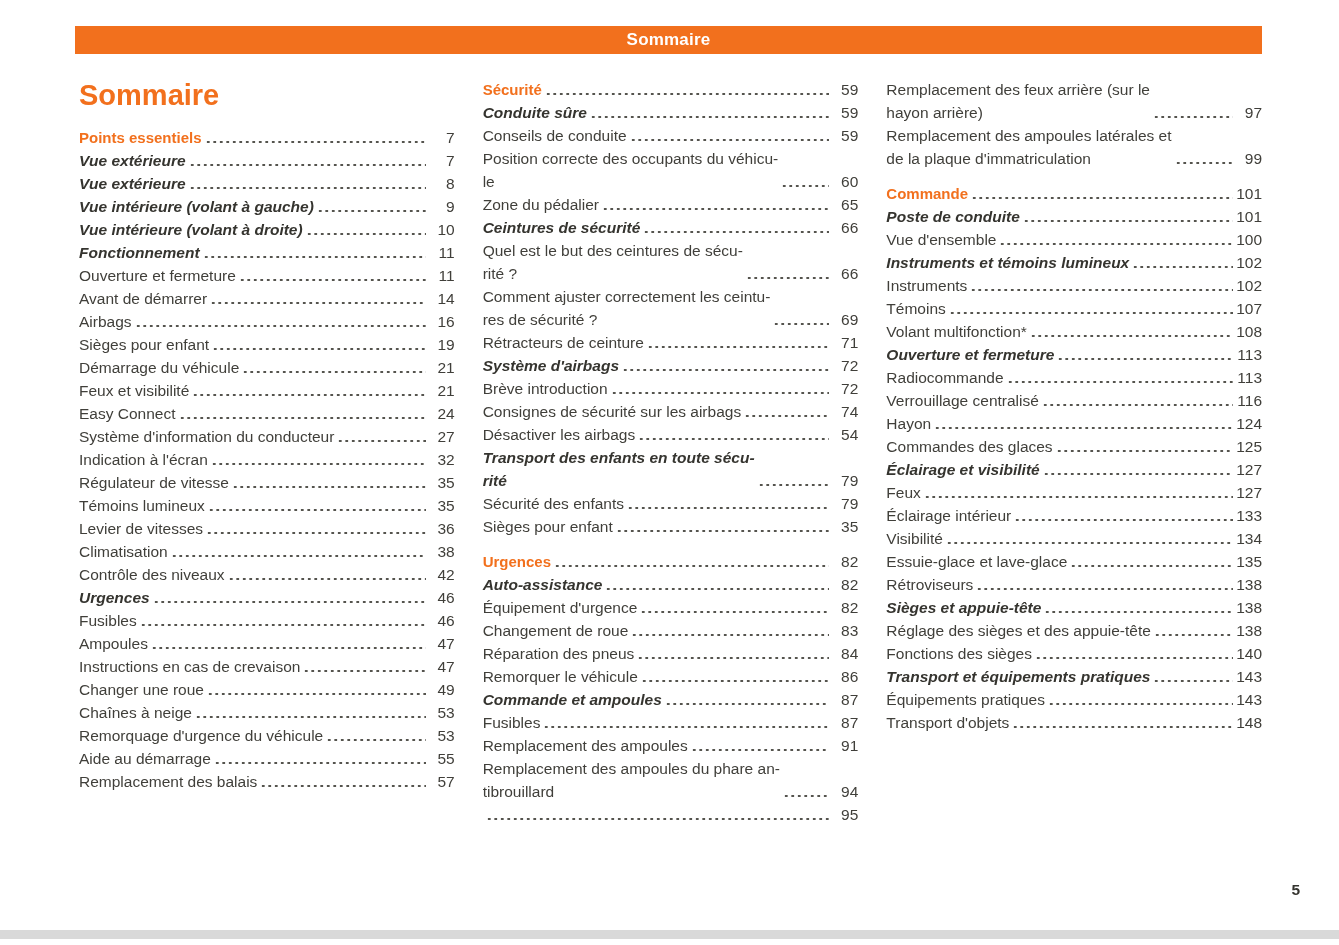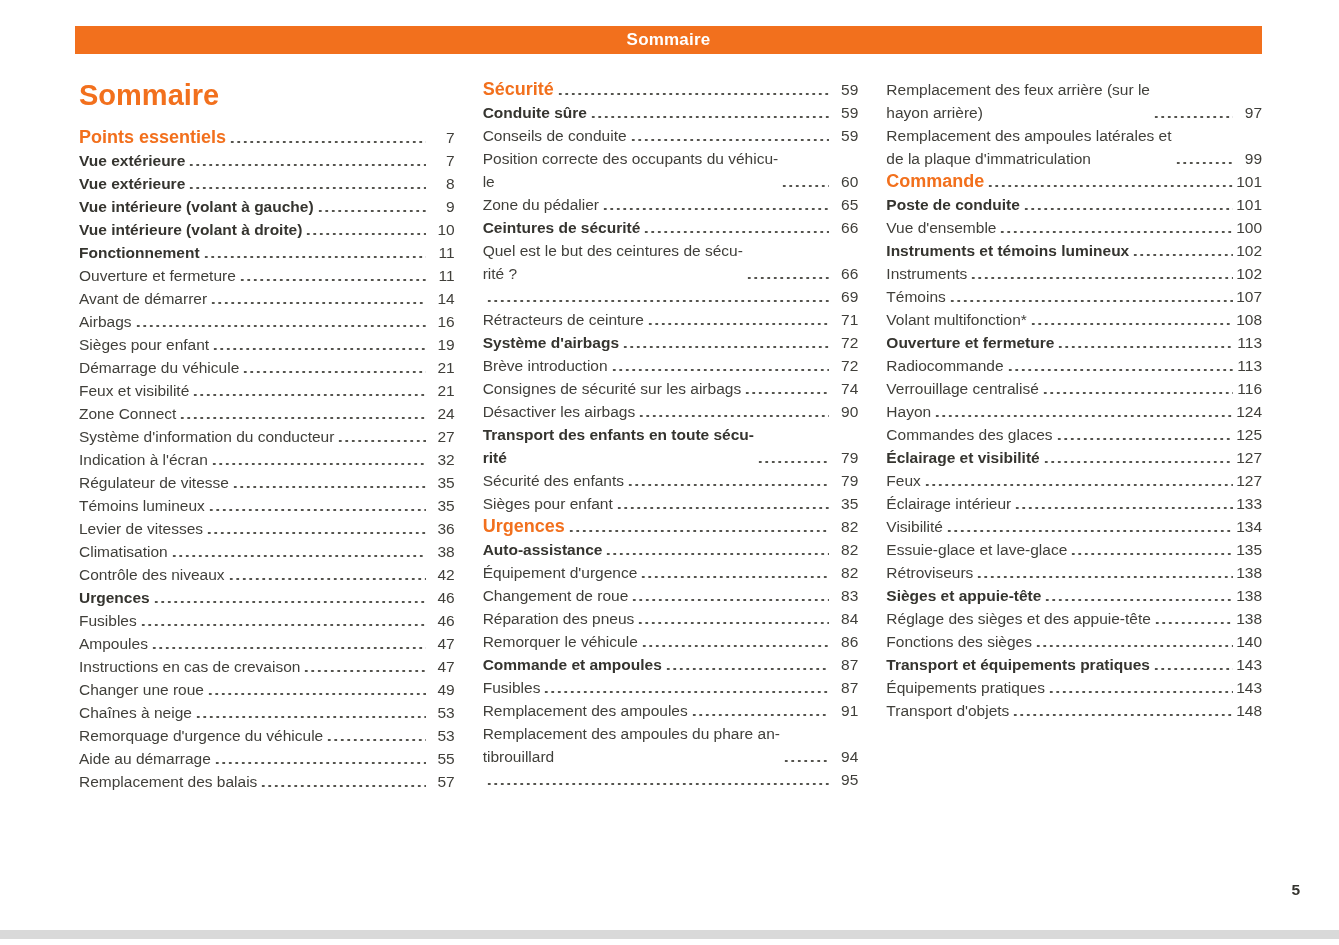"Sécurité" .entry.section .label { font-size: 18px -> 15px }
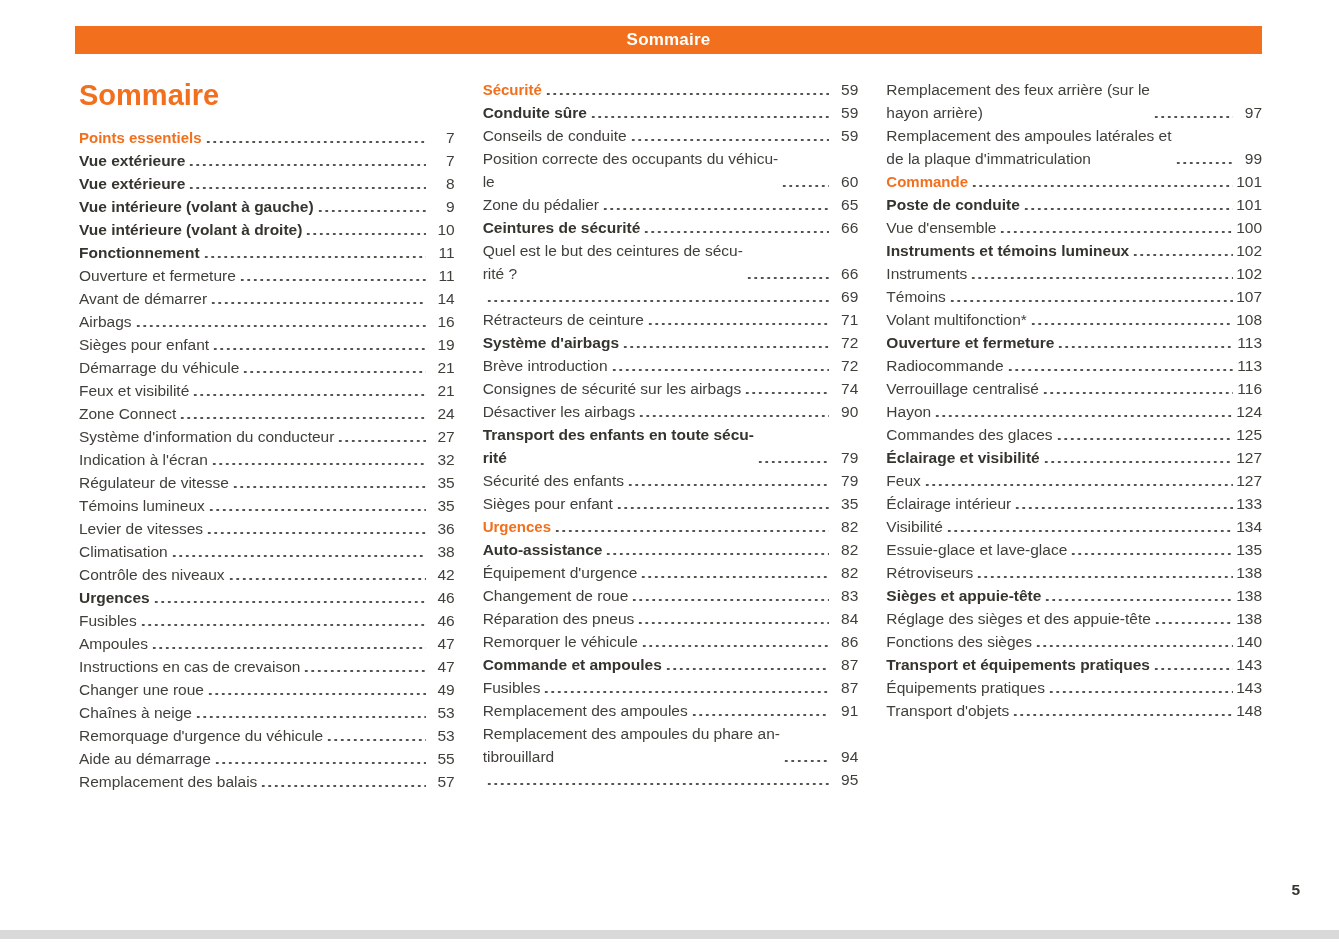"Conduite sûre" .entry.sub .label { font-style: none -> italic }
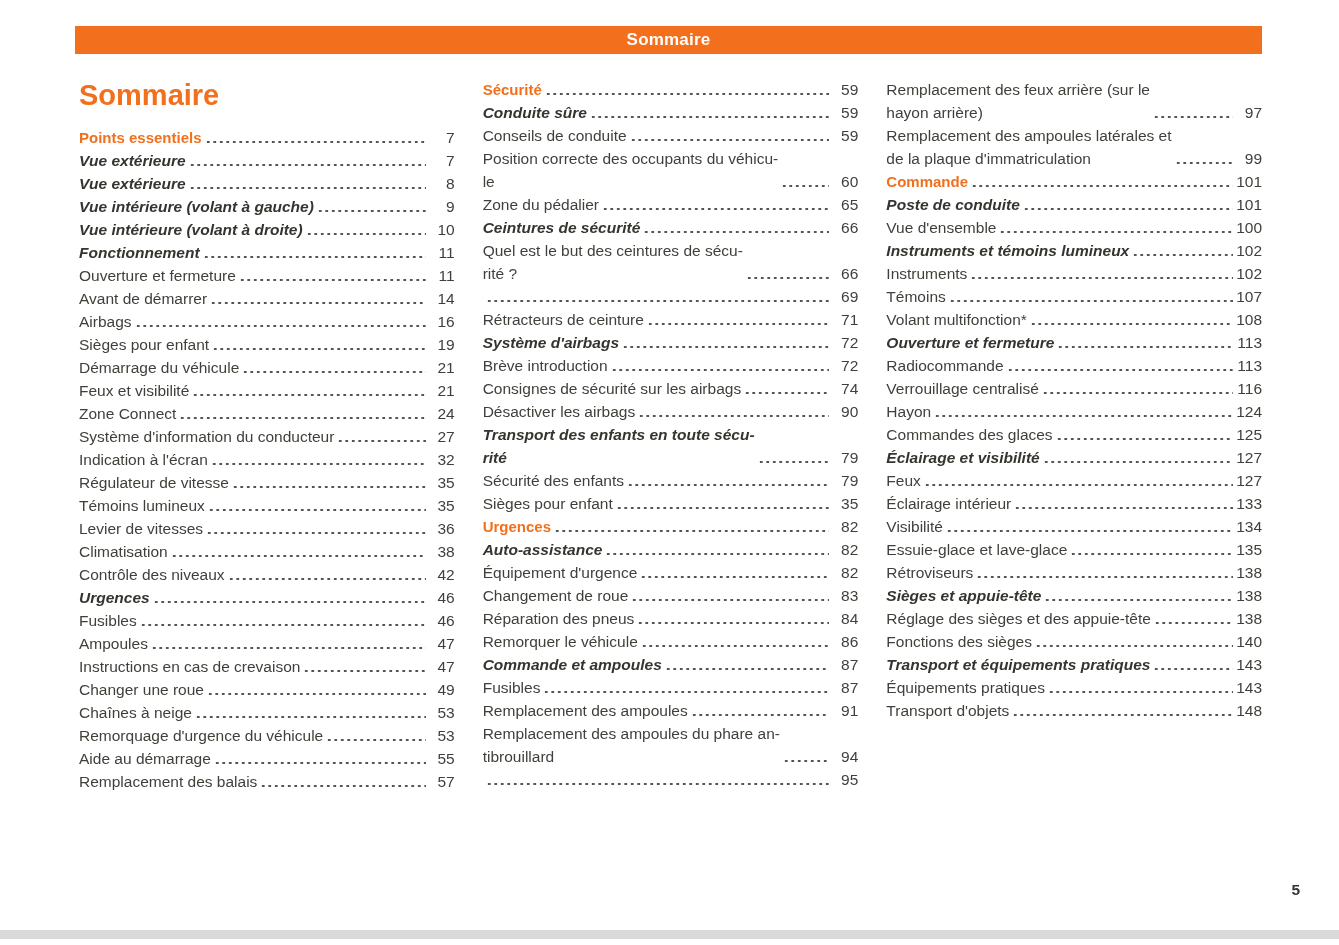"Points essentiels" .entry.section { margin-top: 0 -> 12px }
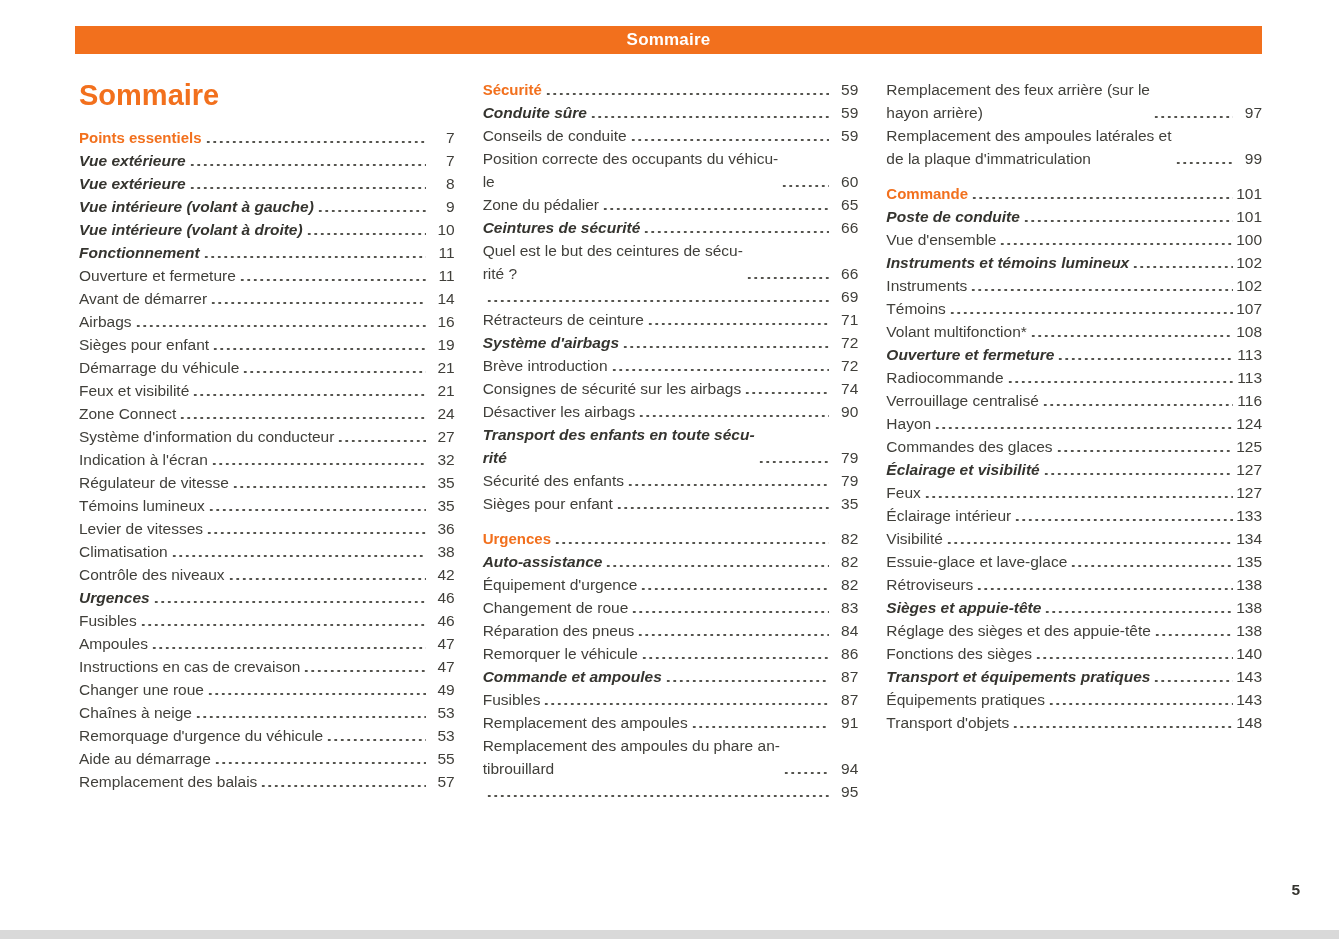"Comment ajuster correctement les ceintu-" span.label { html: none -> <span>Comment ajuster correctement les ceintu- res de sécurité ?</span> }
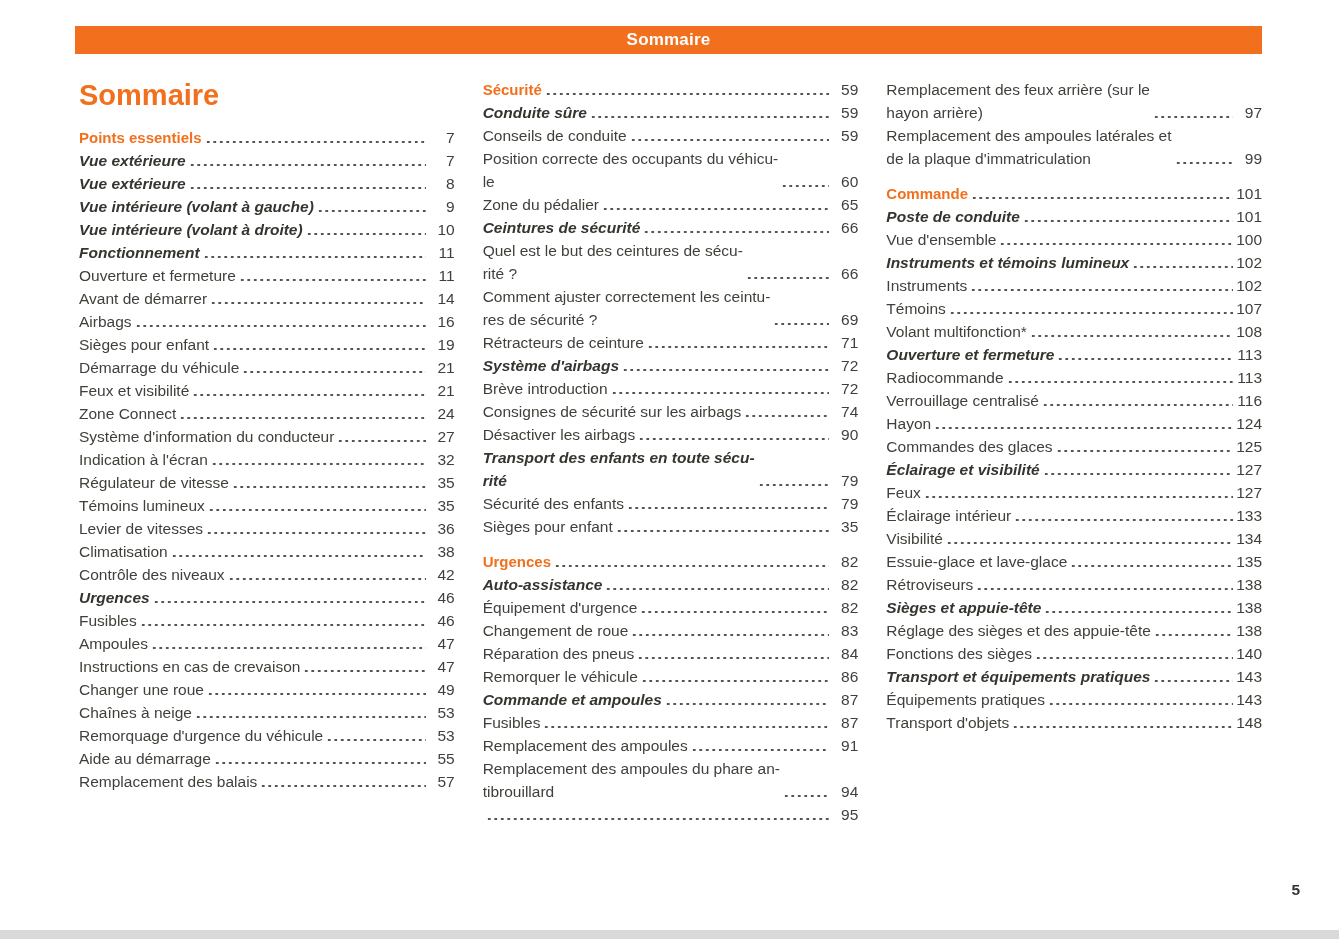"Zone Connect" span.label { text: Zone -> Easy }
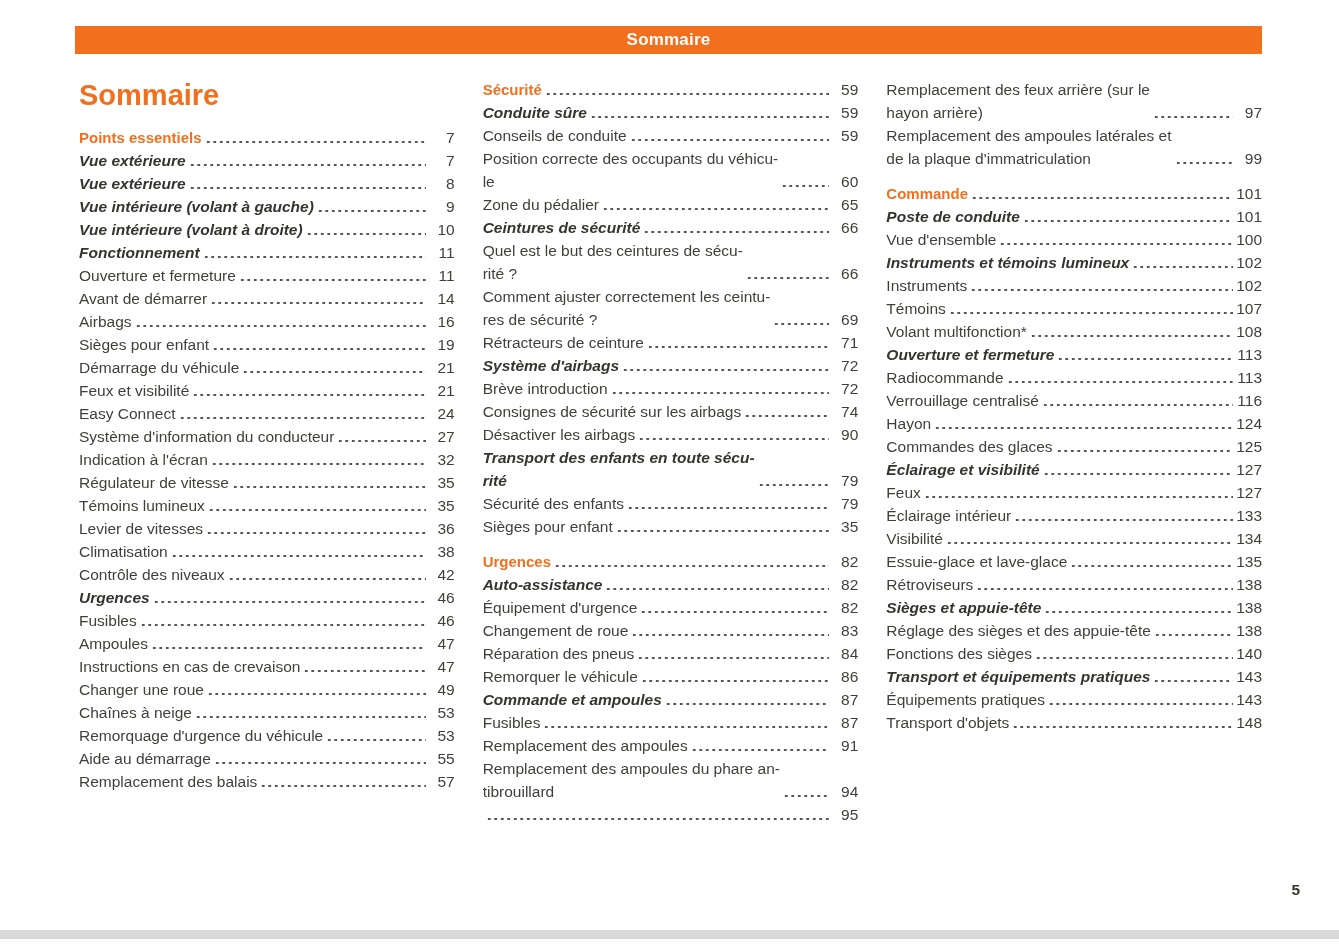"90" span.pagenum { text: 90 -> 54 }
